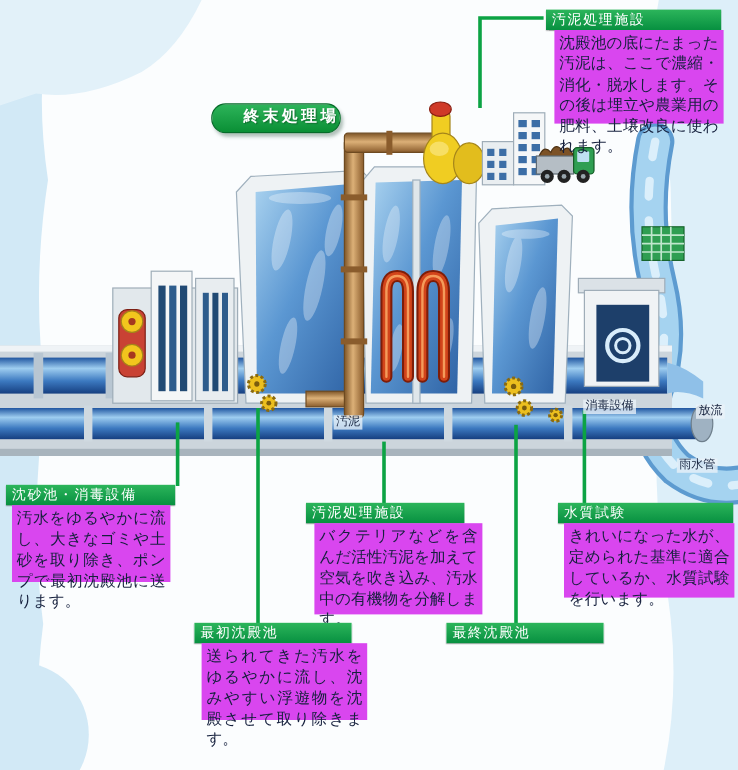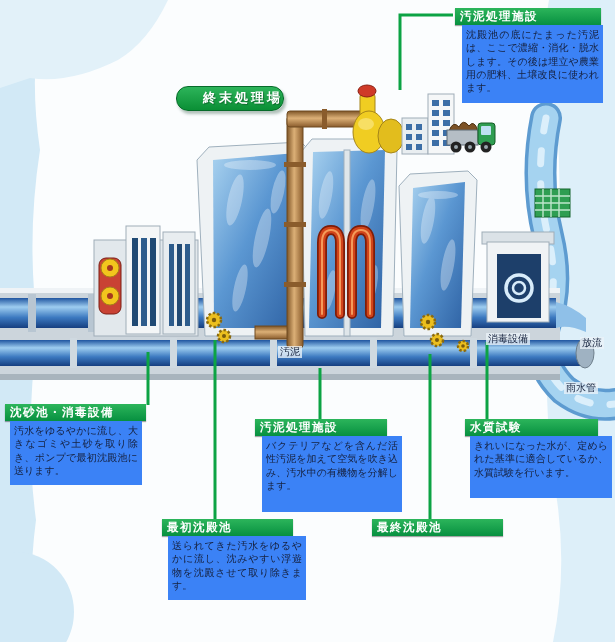"汚泥処理施設" .ct { font-weight: bold -> normal }
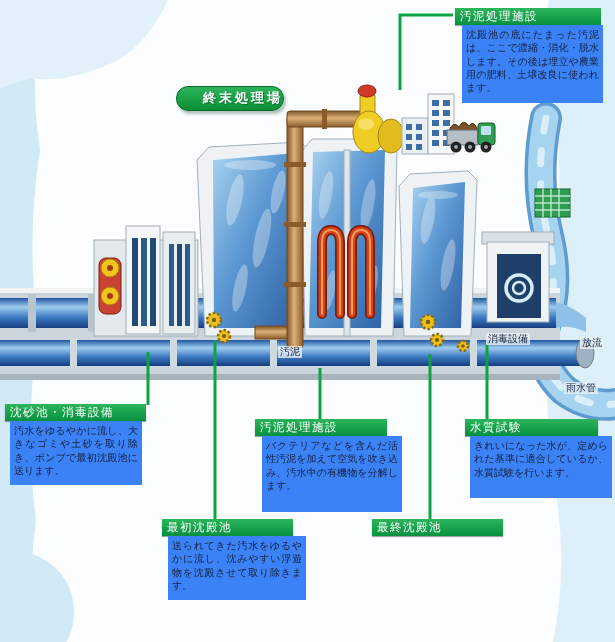"沈殿池の底にたまった汚泥は、ここで濃縮・消化・脱水します。その後は埋立や農業用の" .cb { background: #3b82f6 -> #d946ef; font-size: 10px -> 13px }
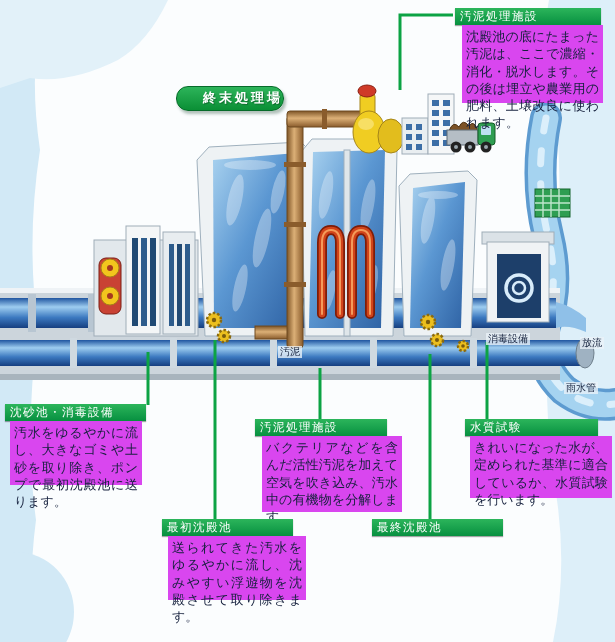"水質試験" div.ct { width: 133px -> 146px }
